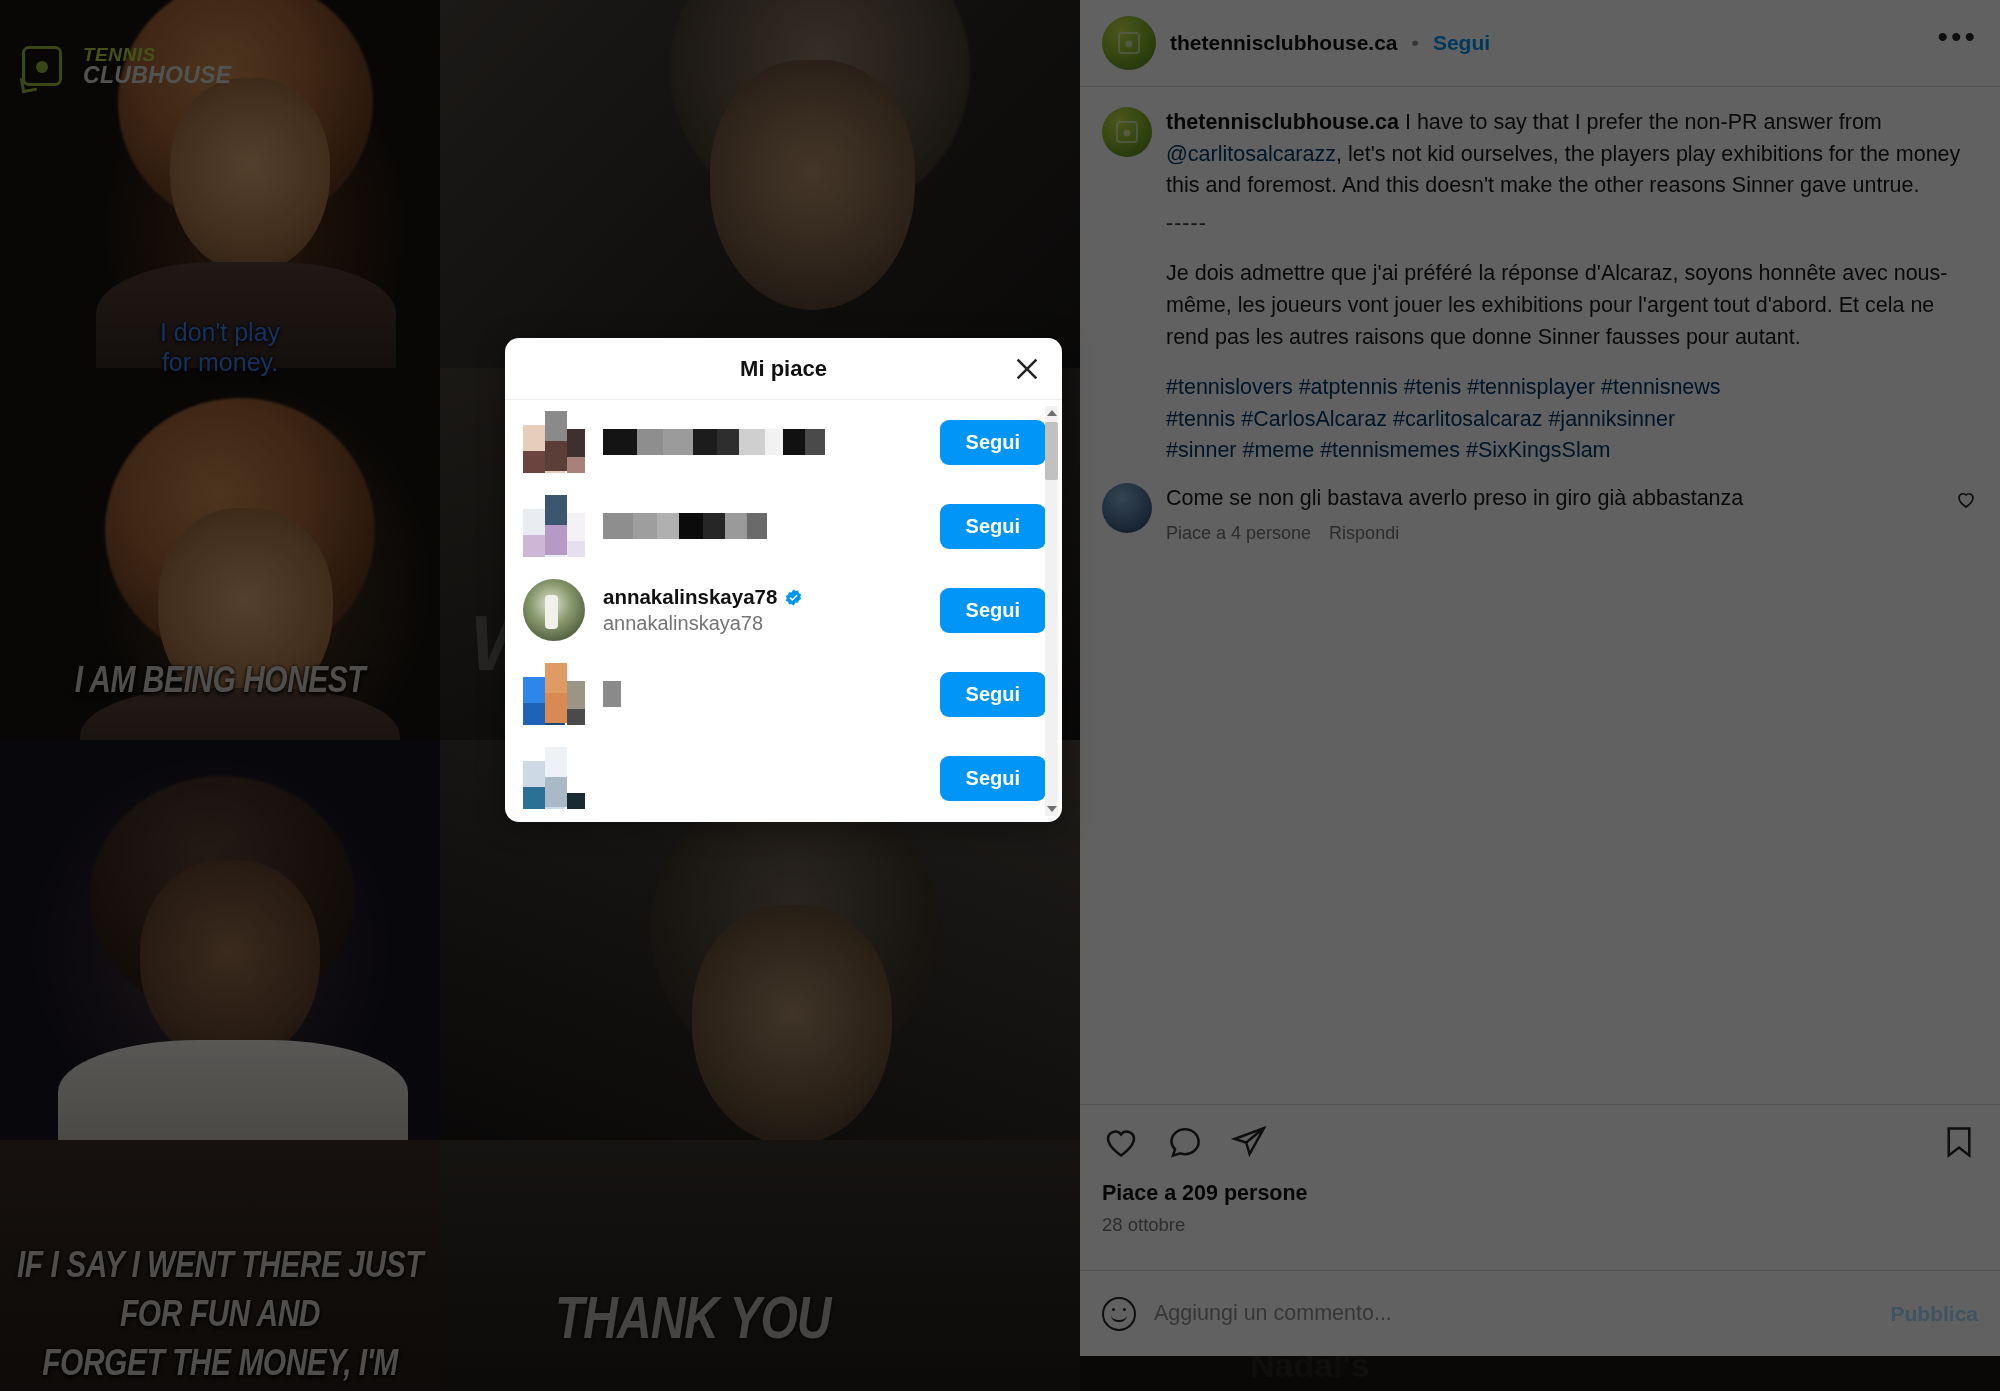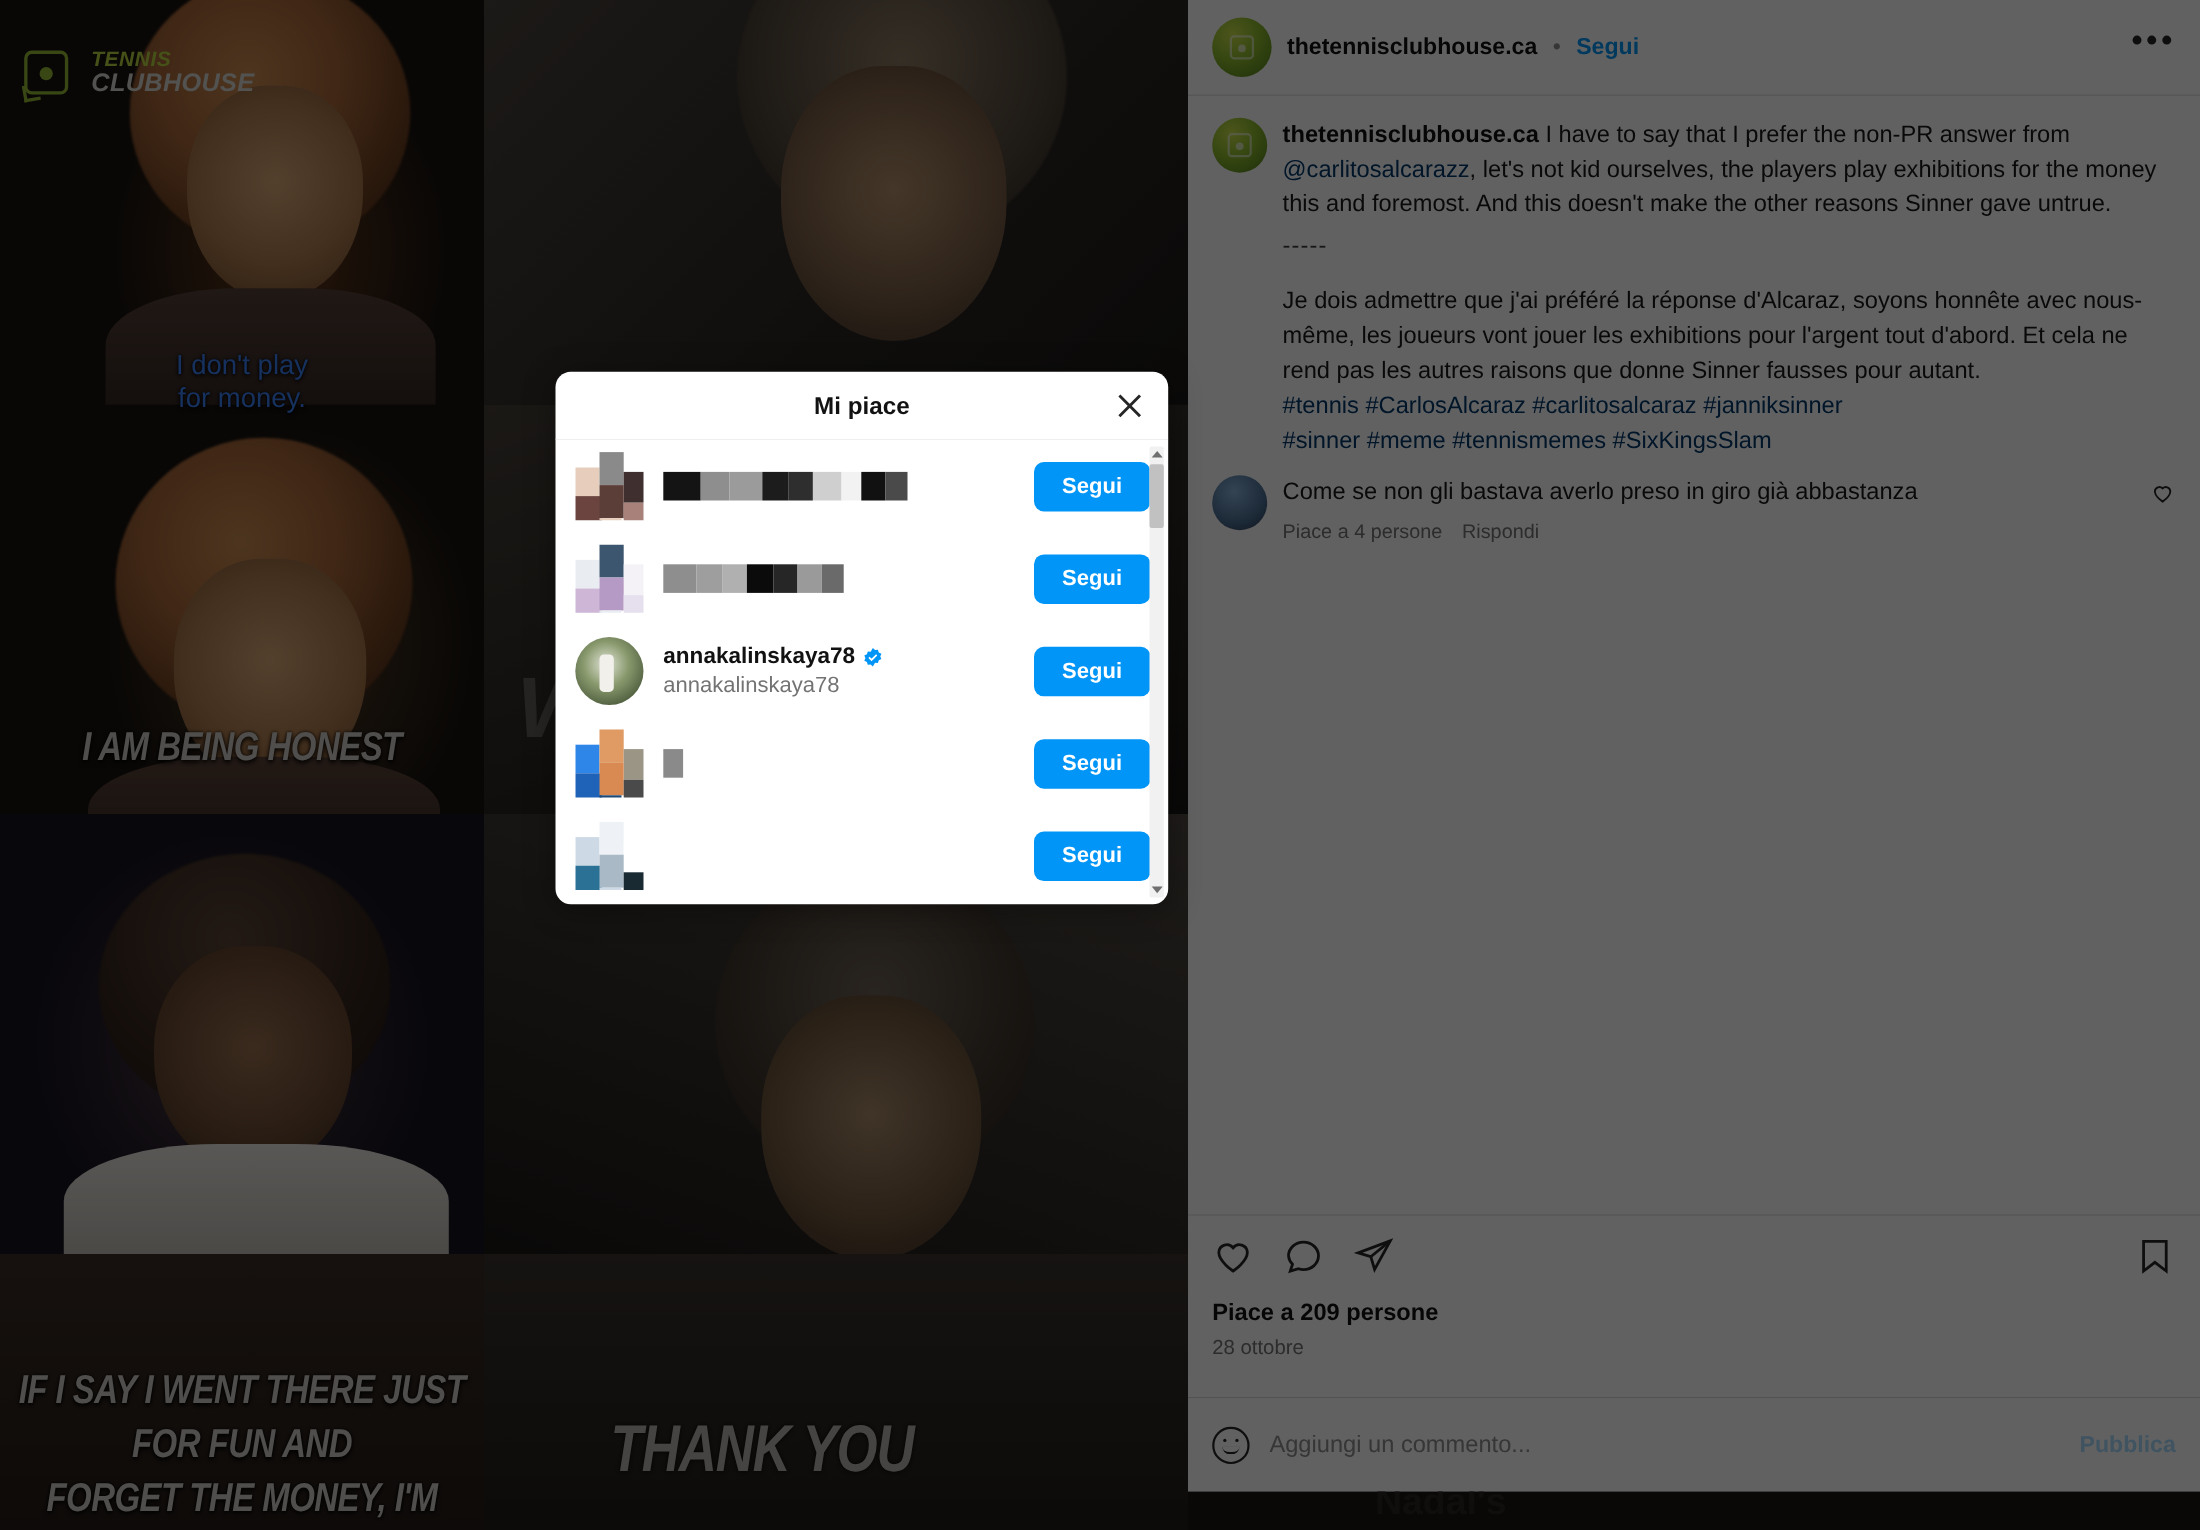"#tennislovers #atptennis #tenis" div.cap-para { html: none -> <div>#tennislovers #atptennis #tenis #tennisplayer #tennisnews</div> }
